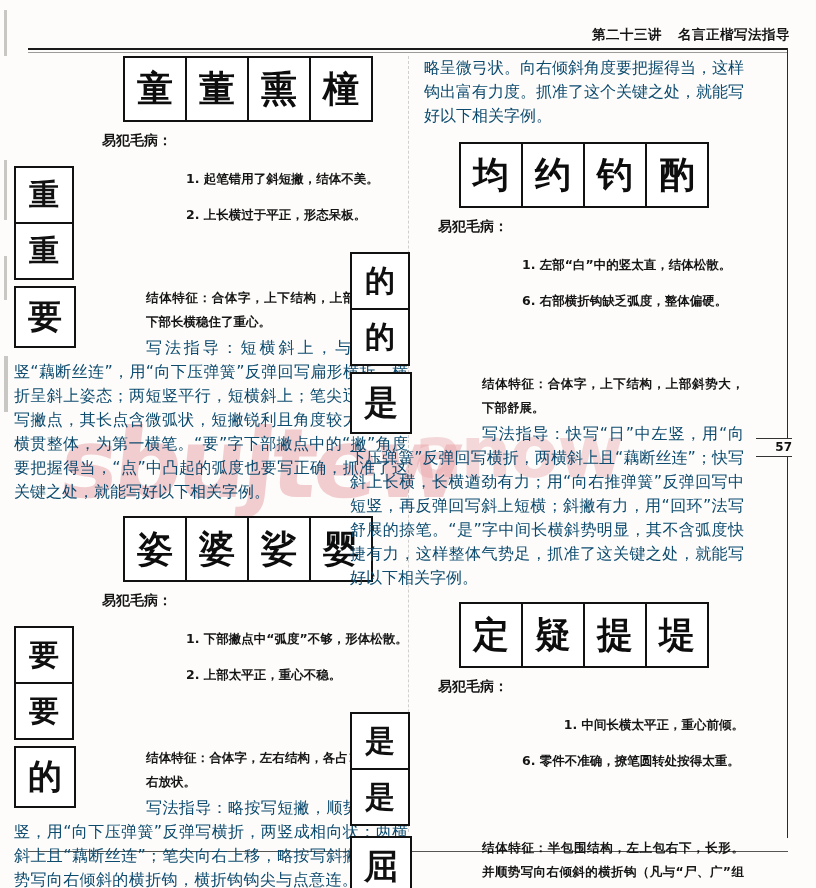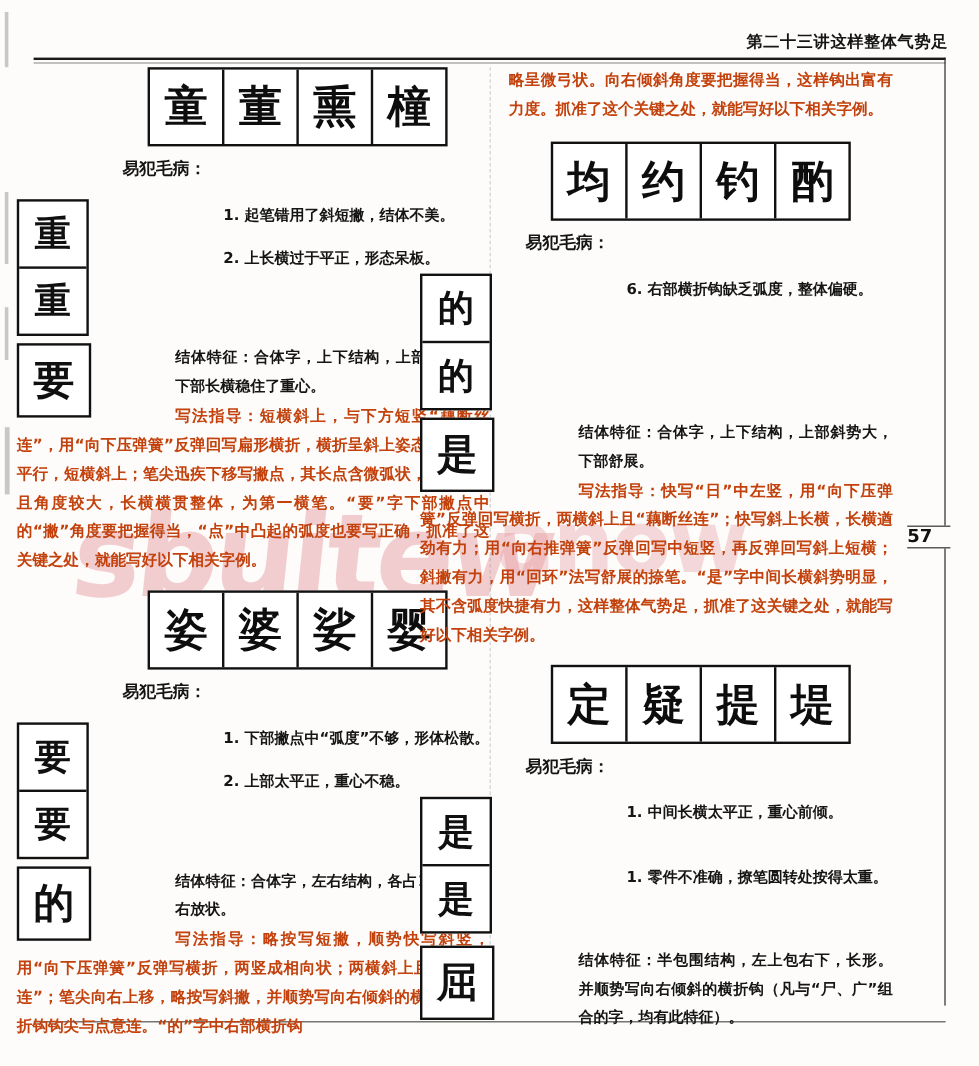"第二十三讲" .header .lecture { margin-right: 0 -> 16px }
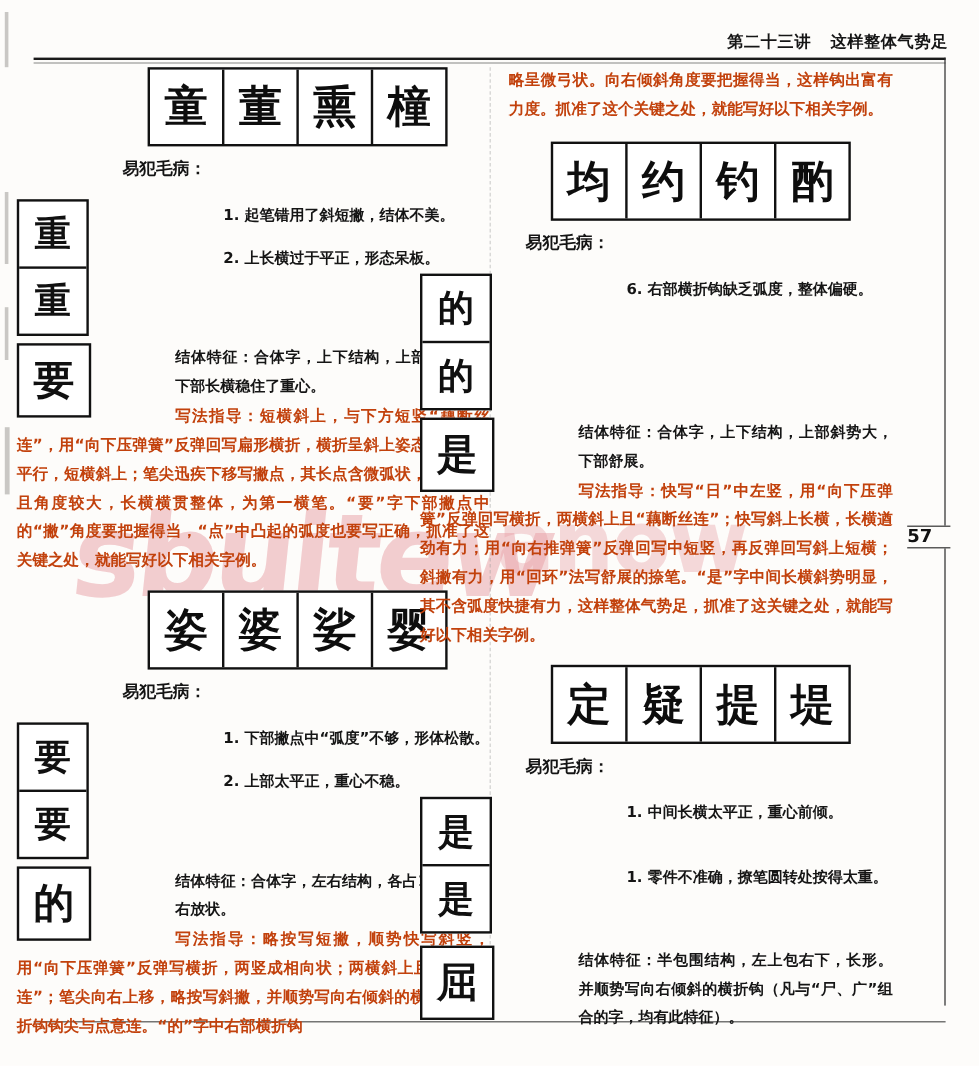"这样整体气势足" span { text: 这样整体气势足 -> 名言正楷写法指导 }
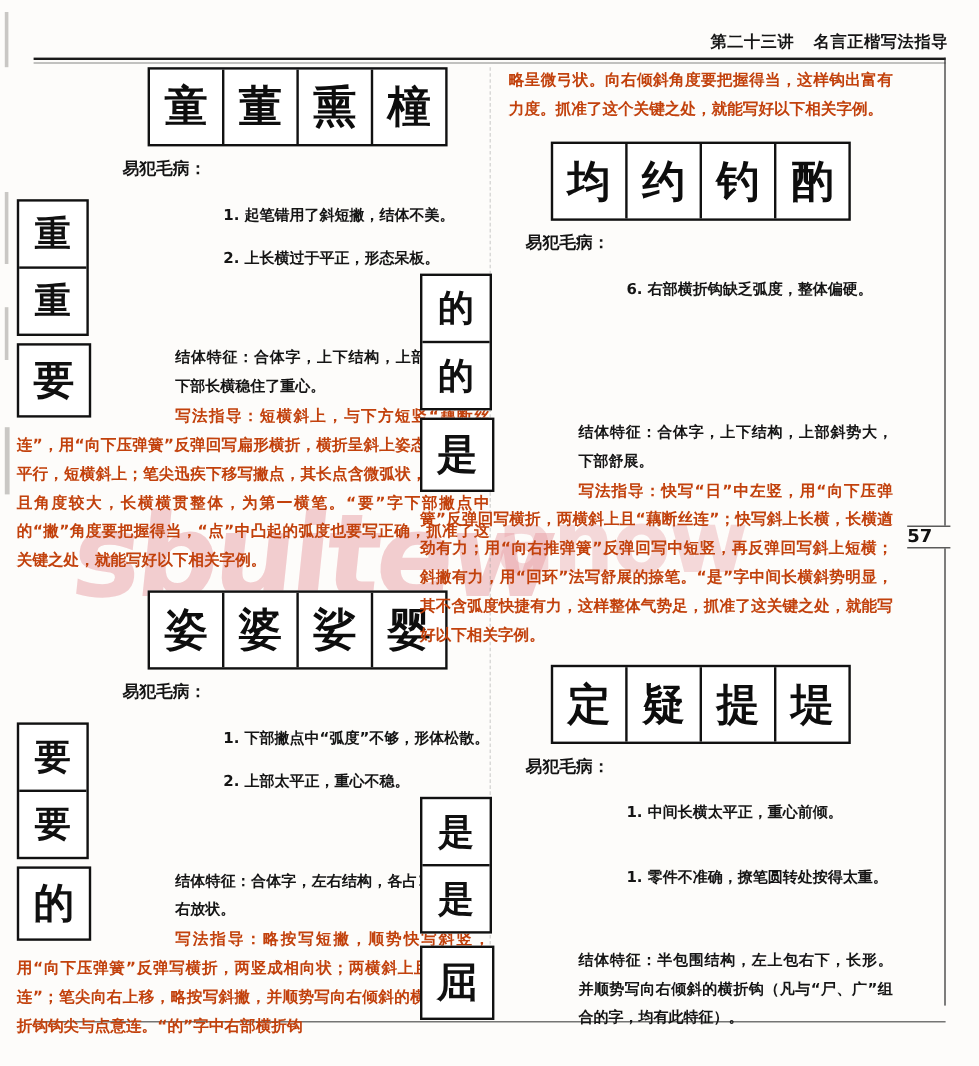"略呈微弓状。向右倾斜角度要把握得当，这样钩出富有力度。抓准了这个关键之处，就能写" .flow p { color: #c2410c -> #0c4a6e; font-size: 13px -> 16px; font-weight: bold -> normal }
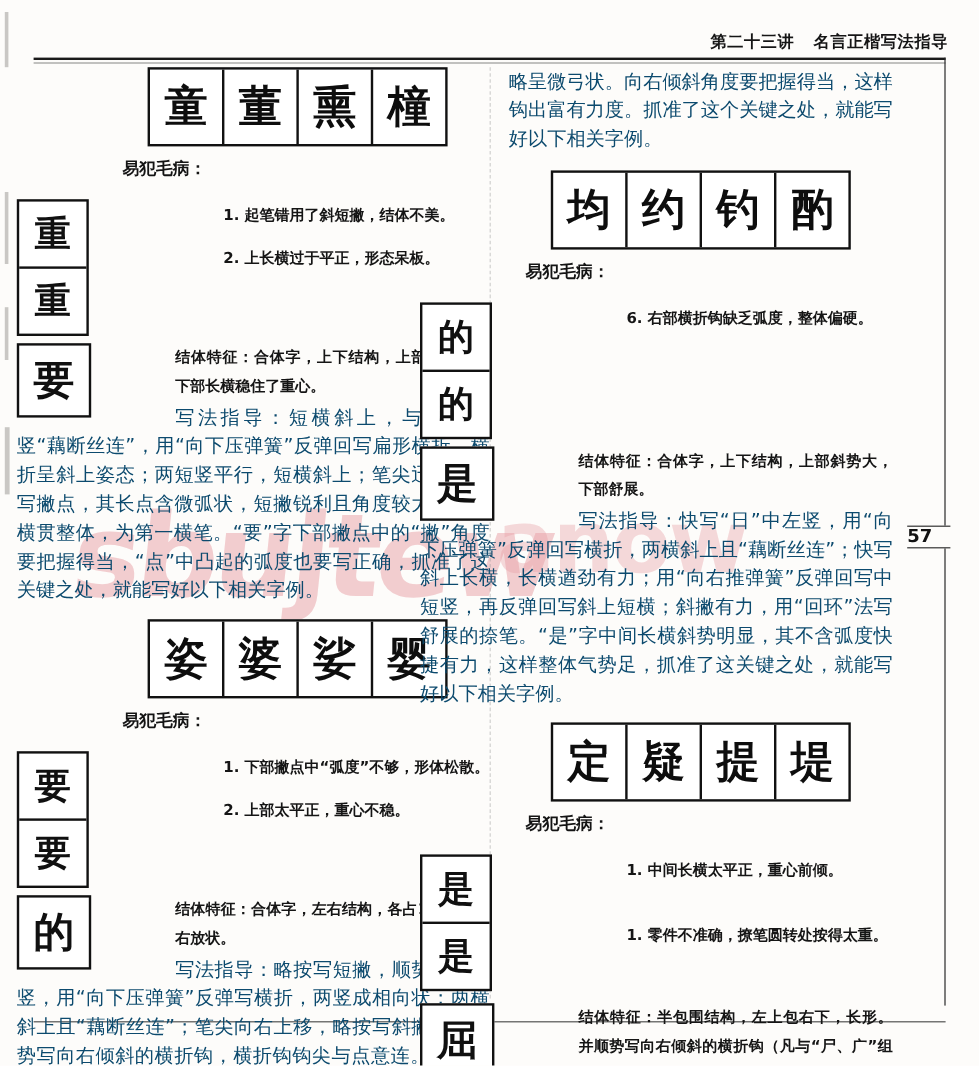"1. 左部“白”中的竖太直，结体松散。" li { html: none -> <li>1. 左部“白”中的竖太直，结体松散。</li> }
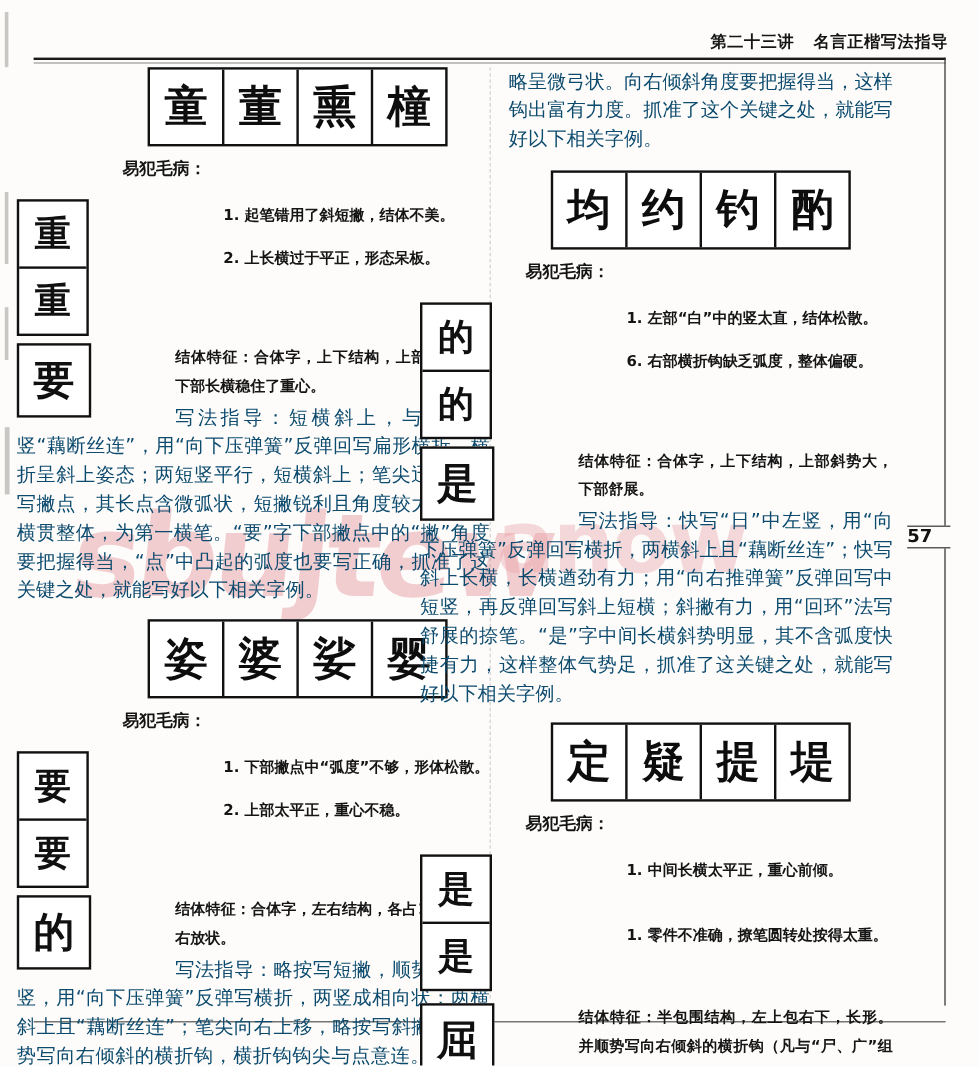"57" .page-num { font-size: 15px -> 12px; text-align: left -> right }
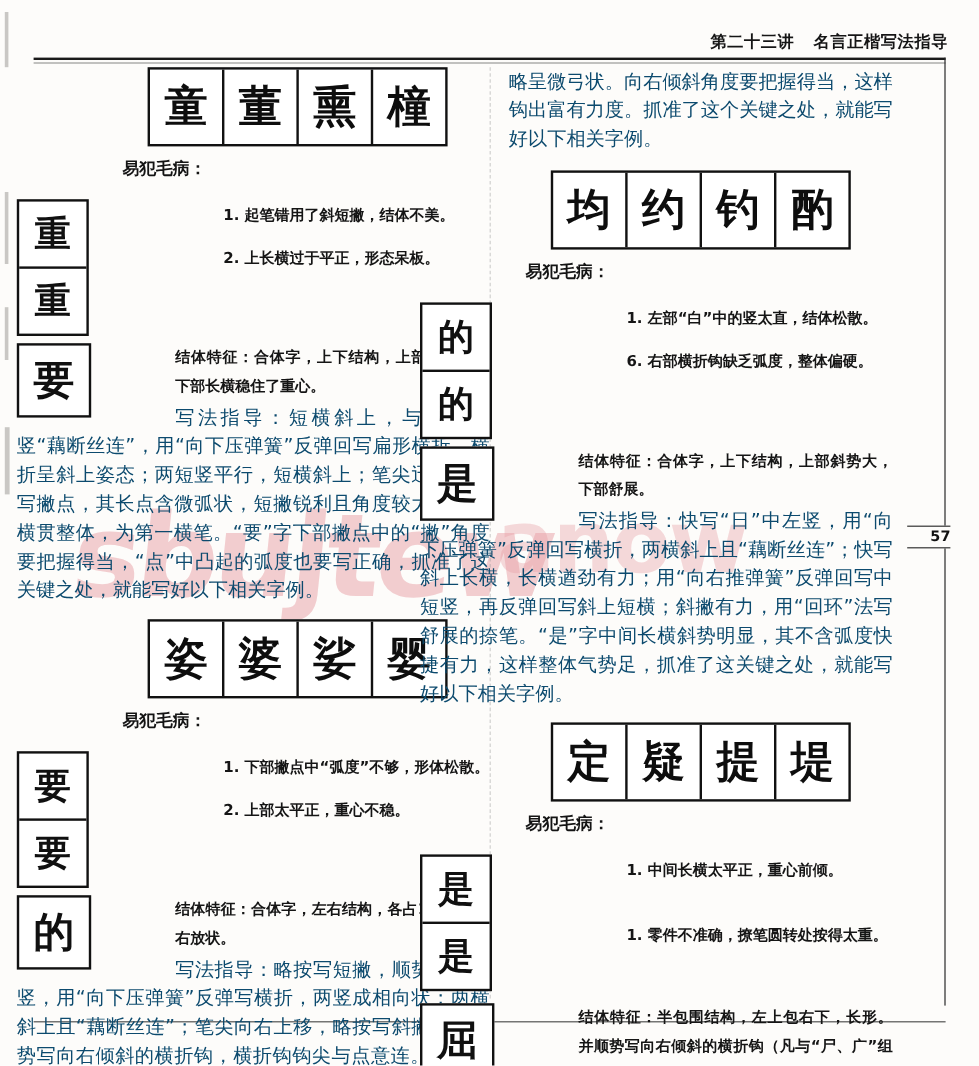"1. 中间长横太平正，重心前倾。" li { margin-bottom: 28px -> 10px; text-align: none -> right }
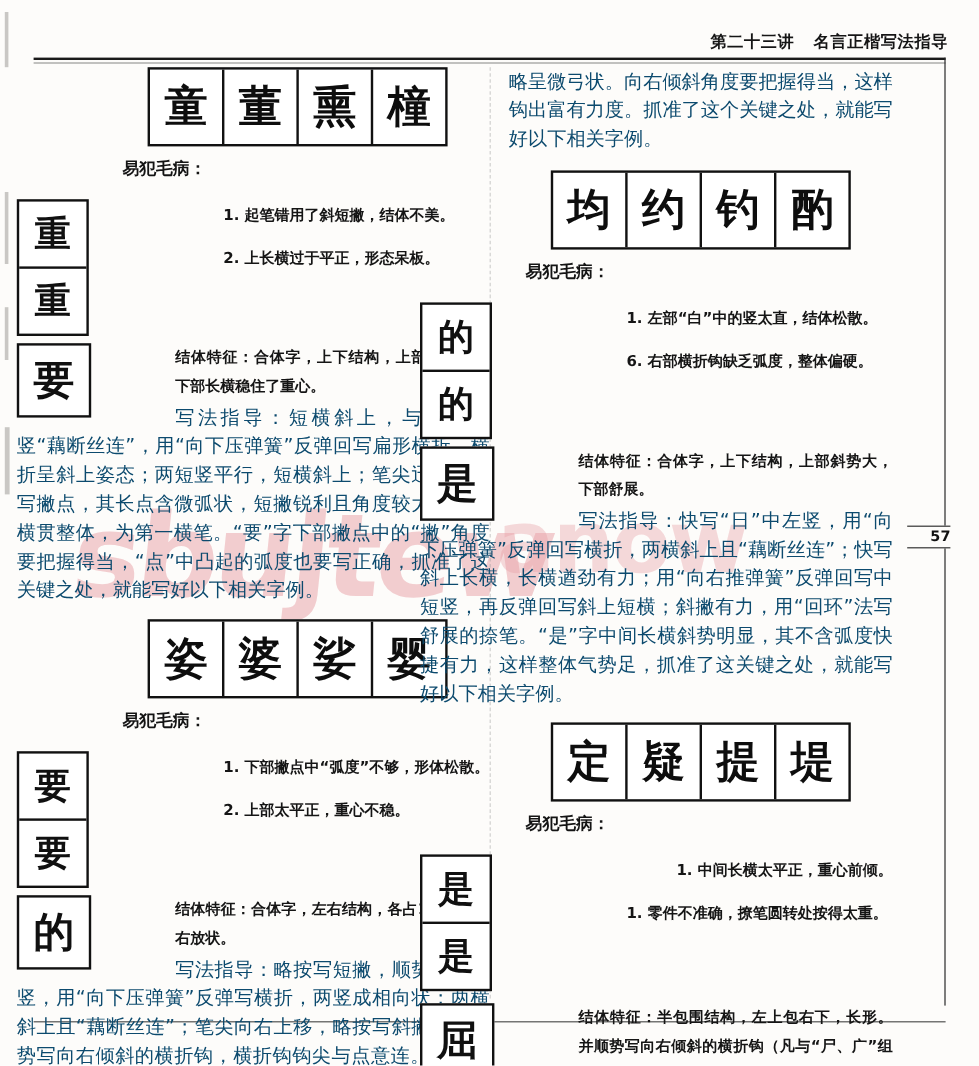"1. 零件不准确，撩笔圆转处按得太重。" li { text: 1 -> 6 }
